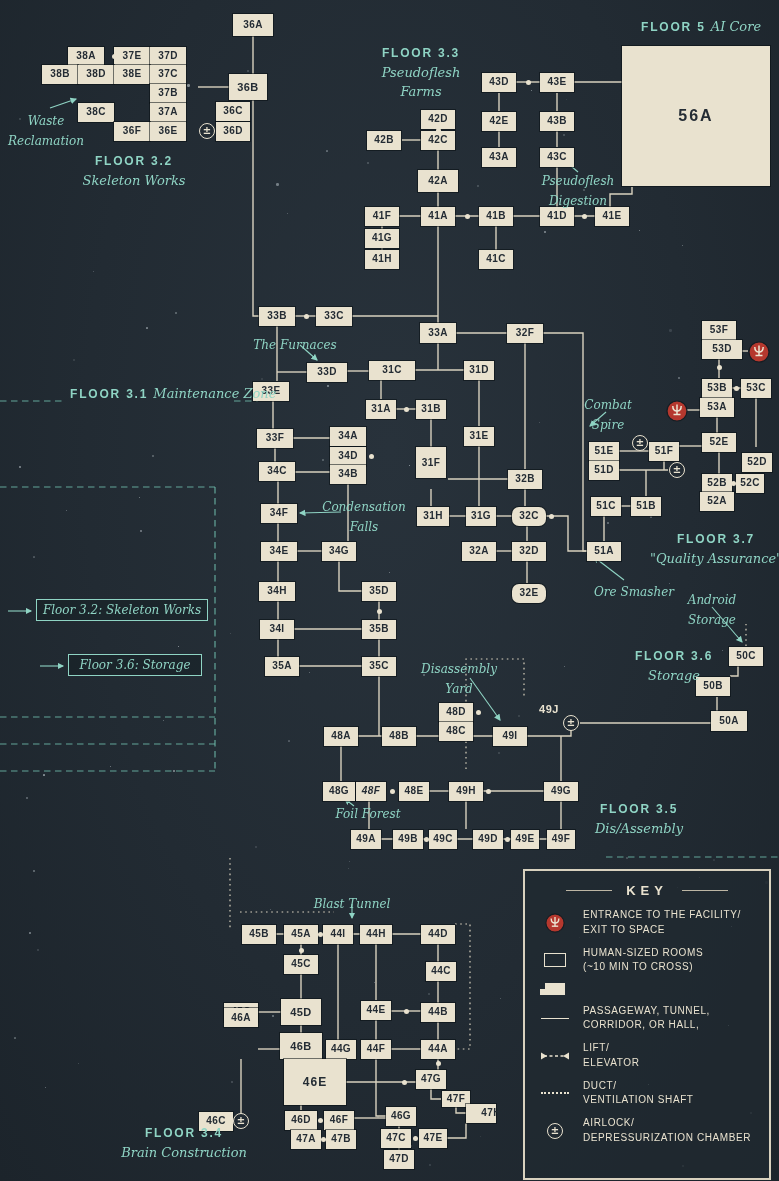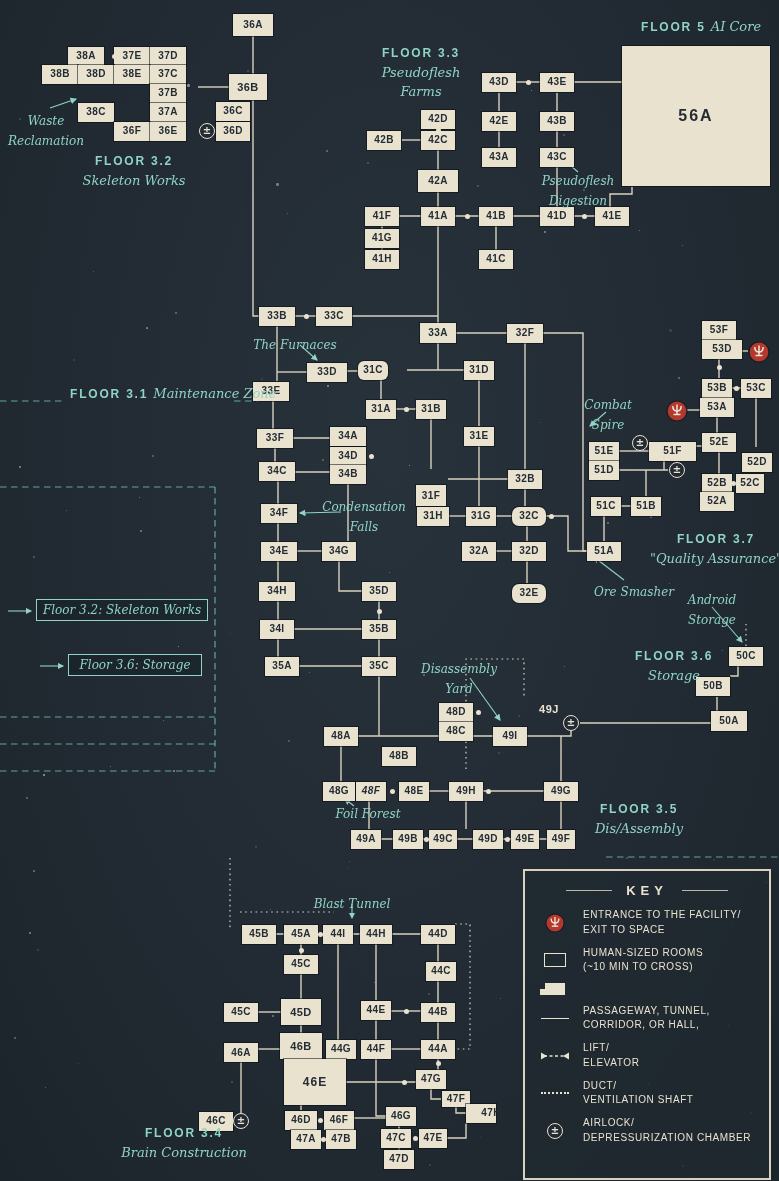"31C" div.room { border-radius: 6px -> none; left: 358px -> 369px; width: 30px -> 46px }
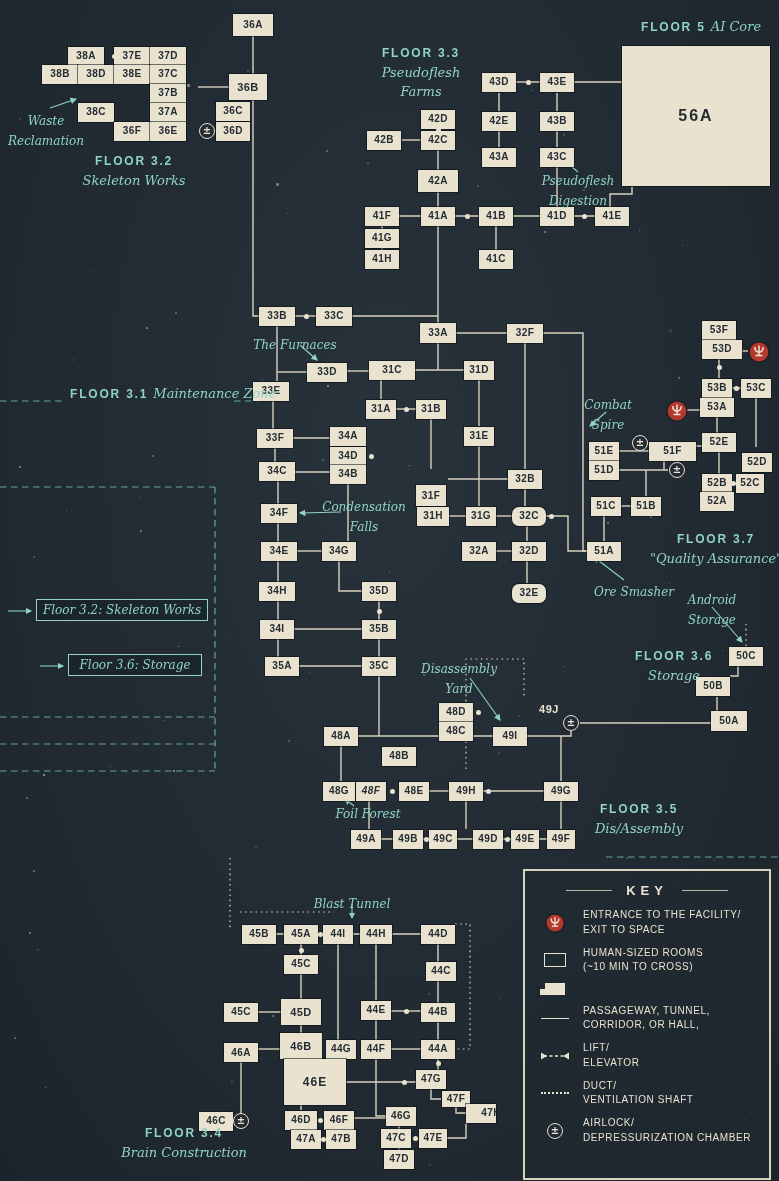"51F" div.room { width: 47px -> 30px }
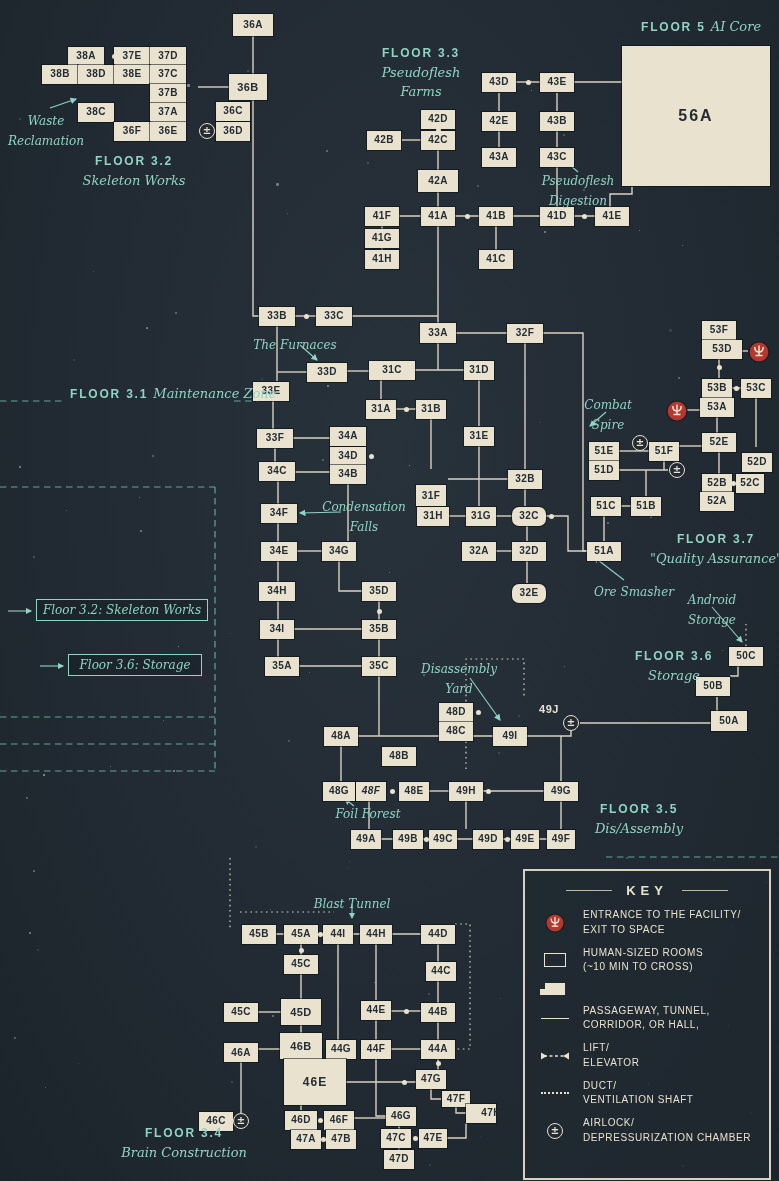"31F" div.room { height: 21px -> 31px; top: 485px -> 447px }
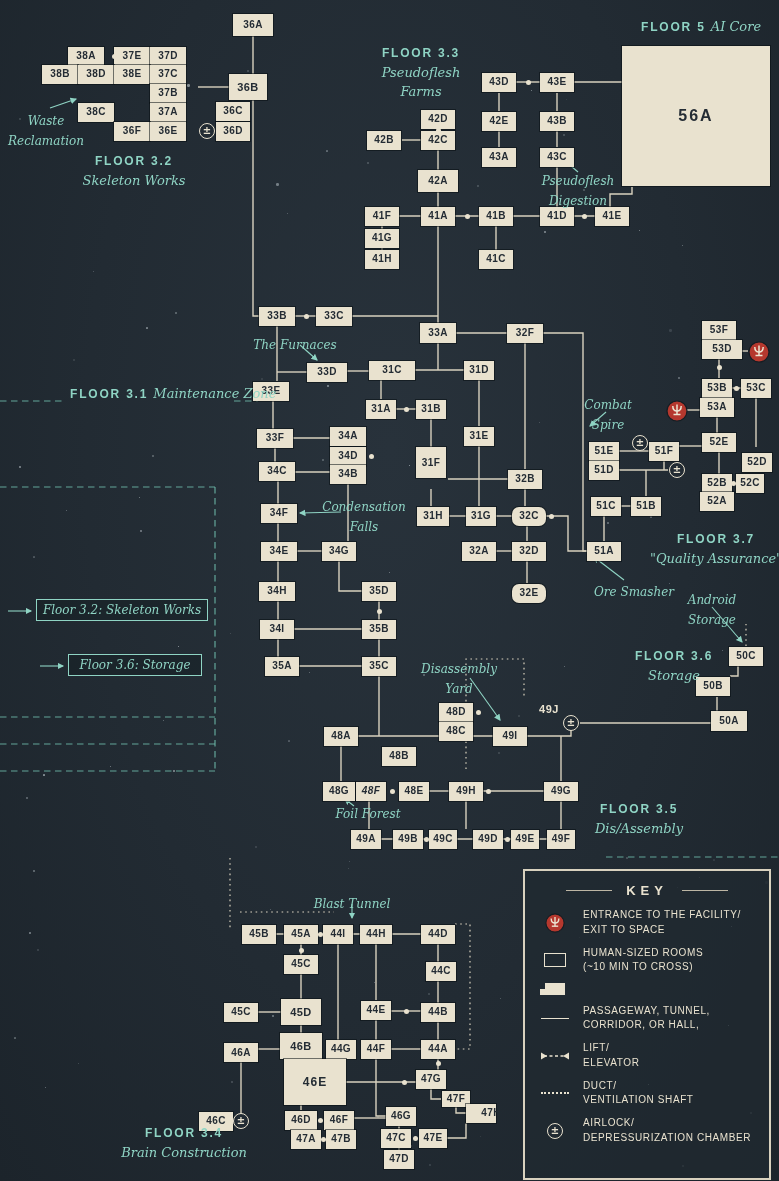"48B" div.room { margin-top: 20px -> none }
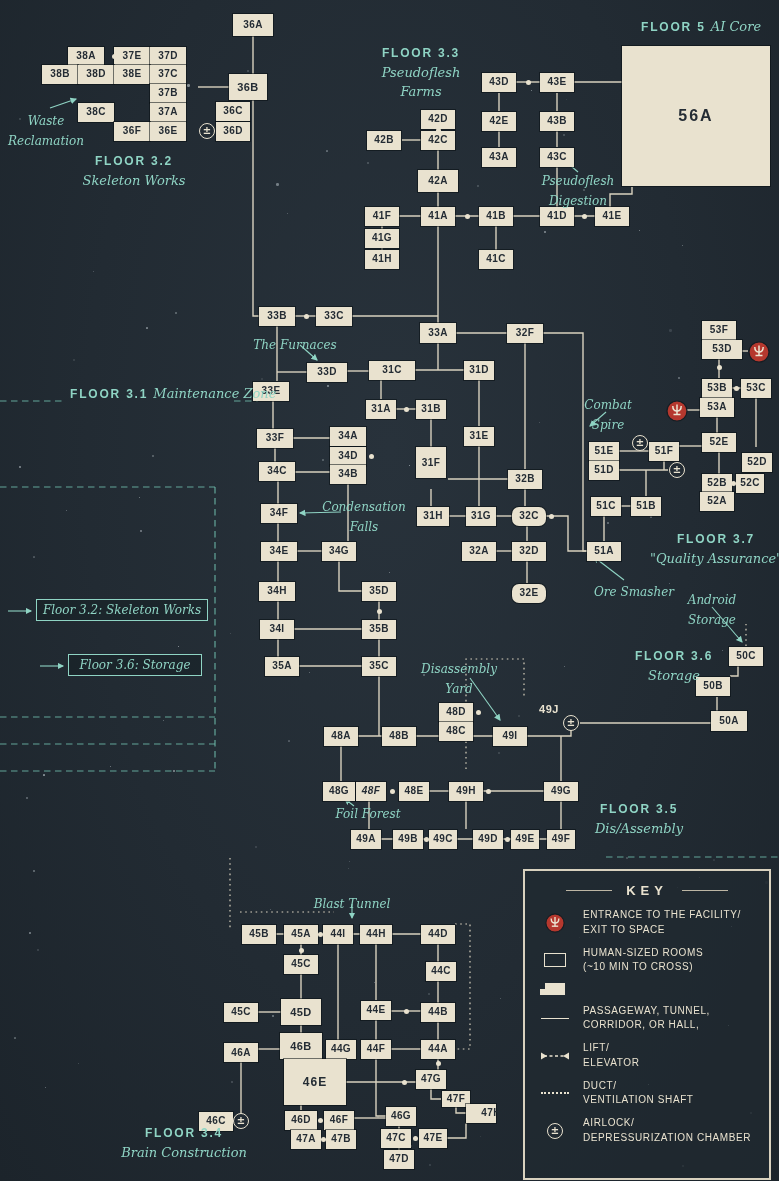"46A" div.room { top: 1043px -> 1008px }
